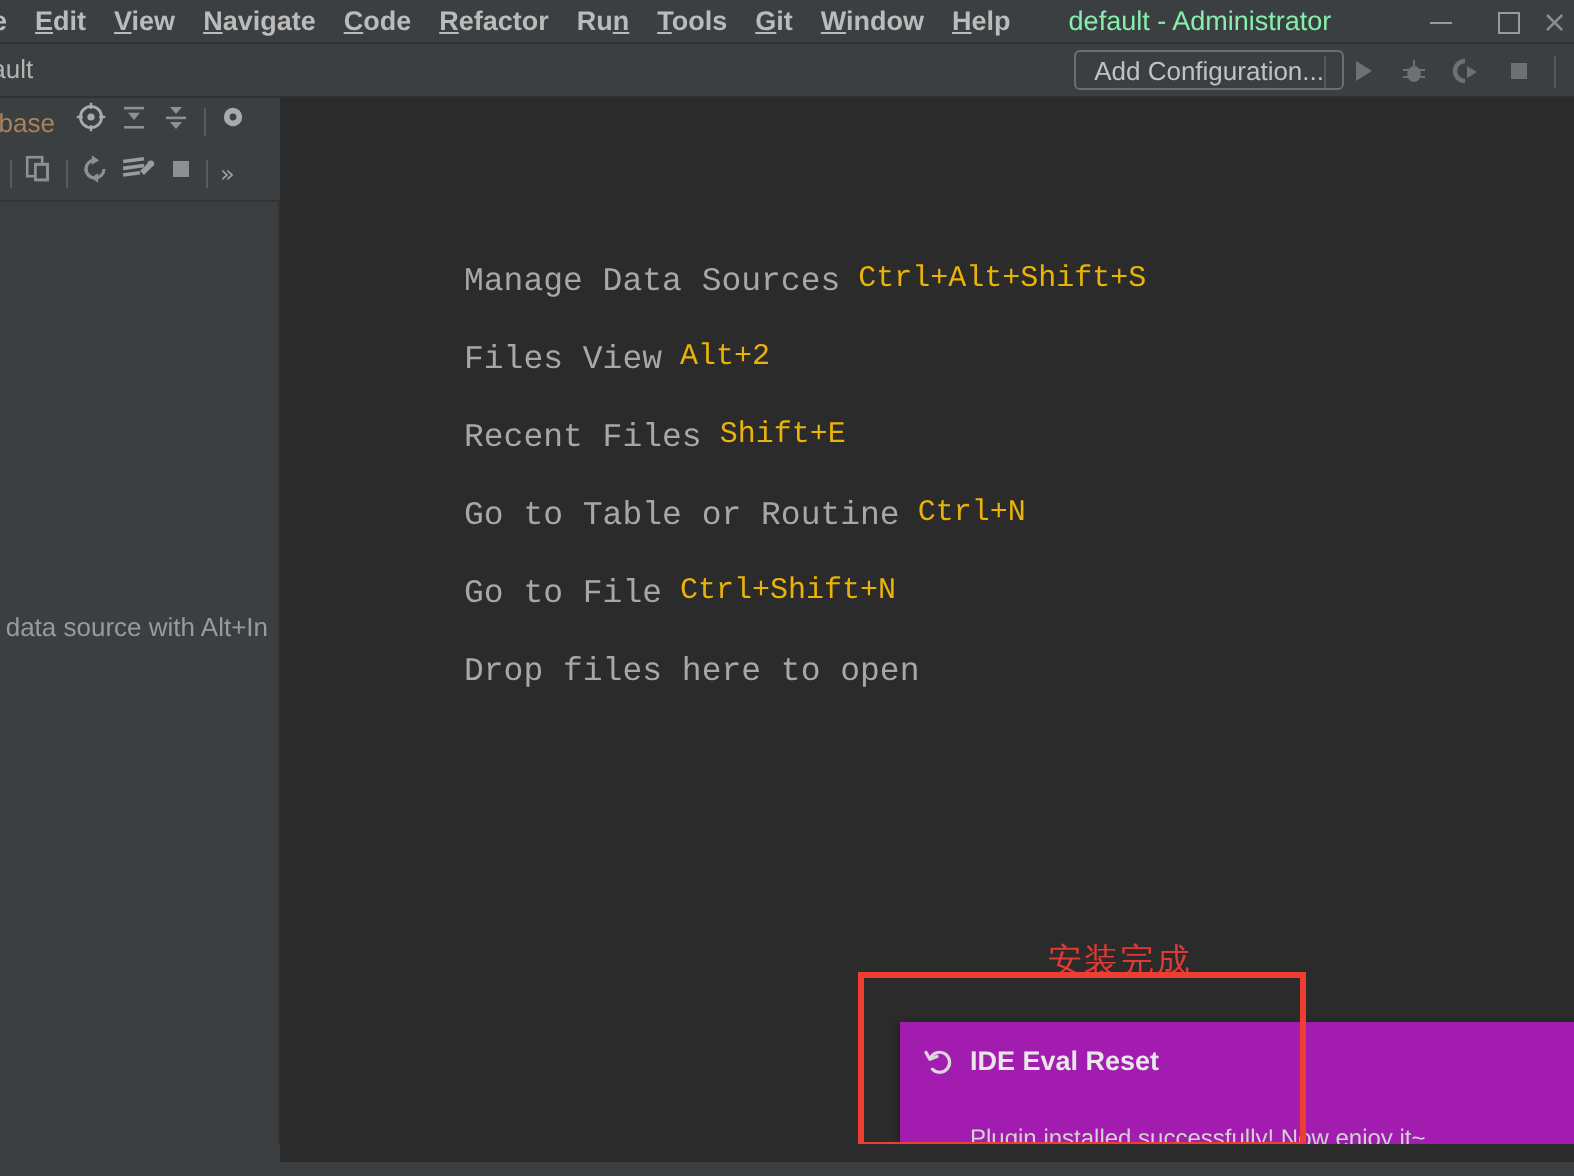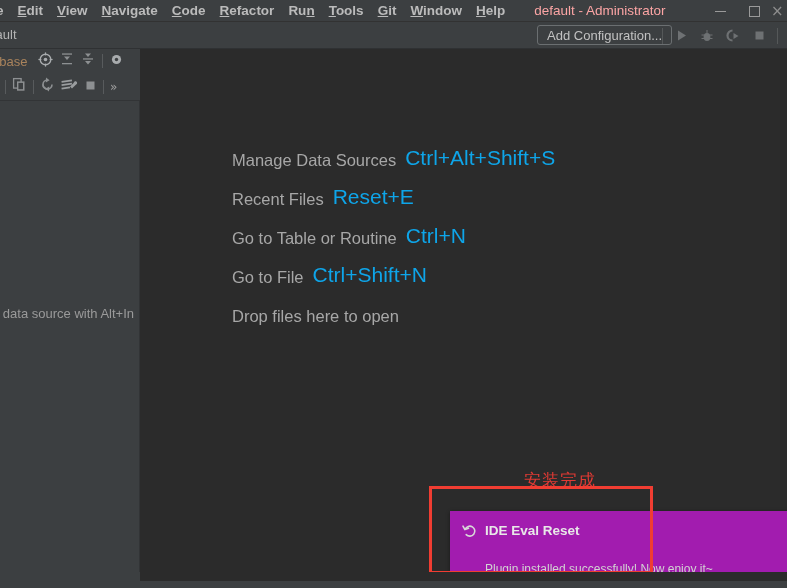"default - Administrator" .win-title { color: #fca5a5 -> #86efac }
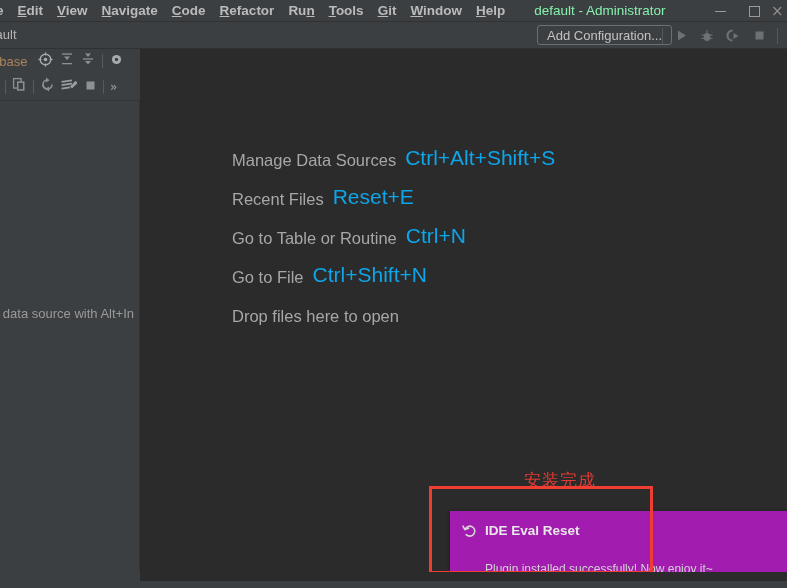"Manage Data Sources" .sc-row { align-items: flex-end -> flex-start; font-family: none -> Liberation Mono, monospace }
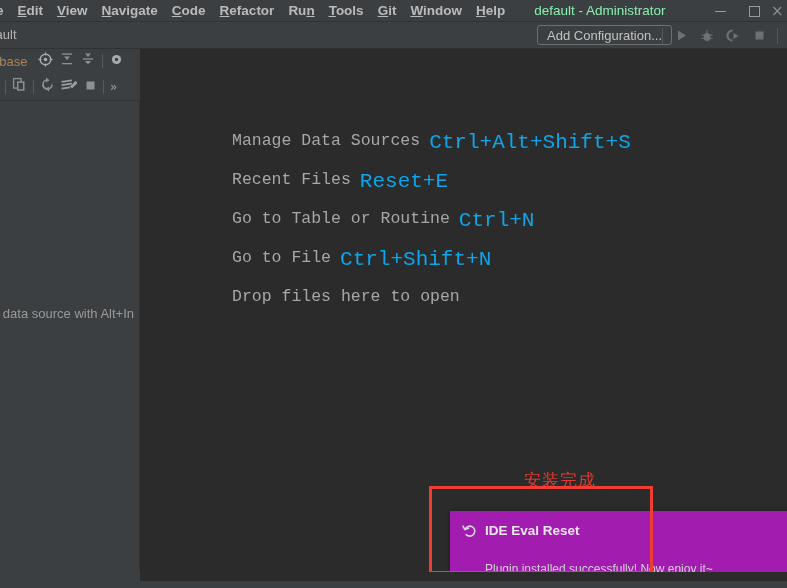"Ctrl+Alt+Shift+S" .sc-key { color: #0ea5e9 -> #eab308; font-size: 21px -> 15px }
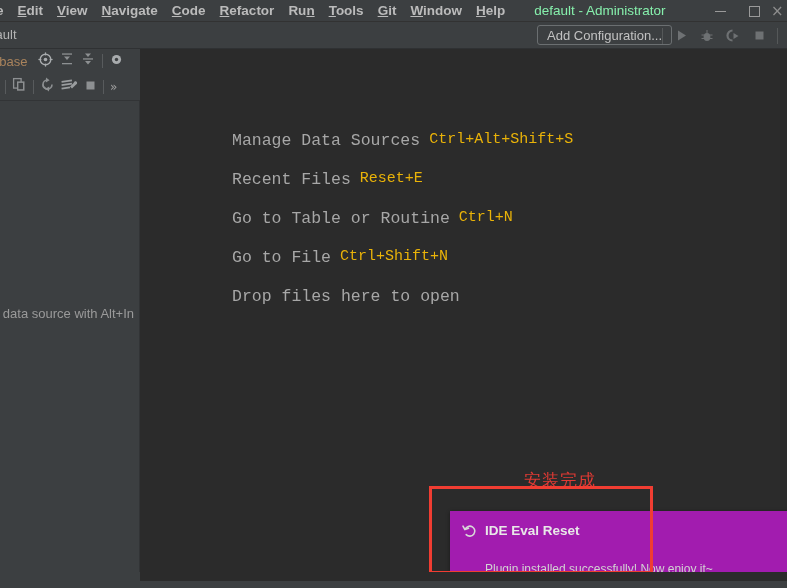"Files View" div.sc-row { html: none -> <div> <span>Files View</span> <span>Alt+2</span> </div> }
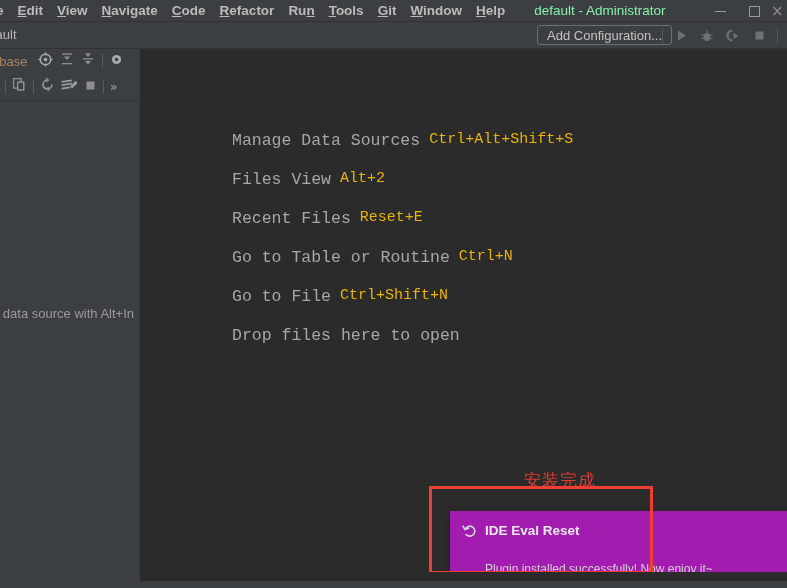"Reset+E" span.sc-key { text: Reset+E -> Shift+E }
